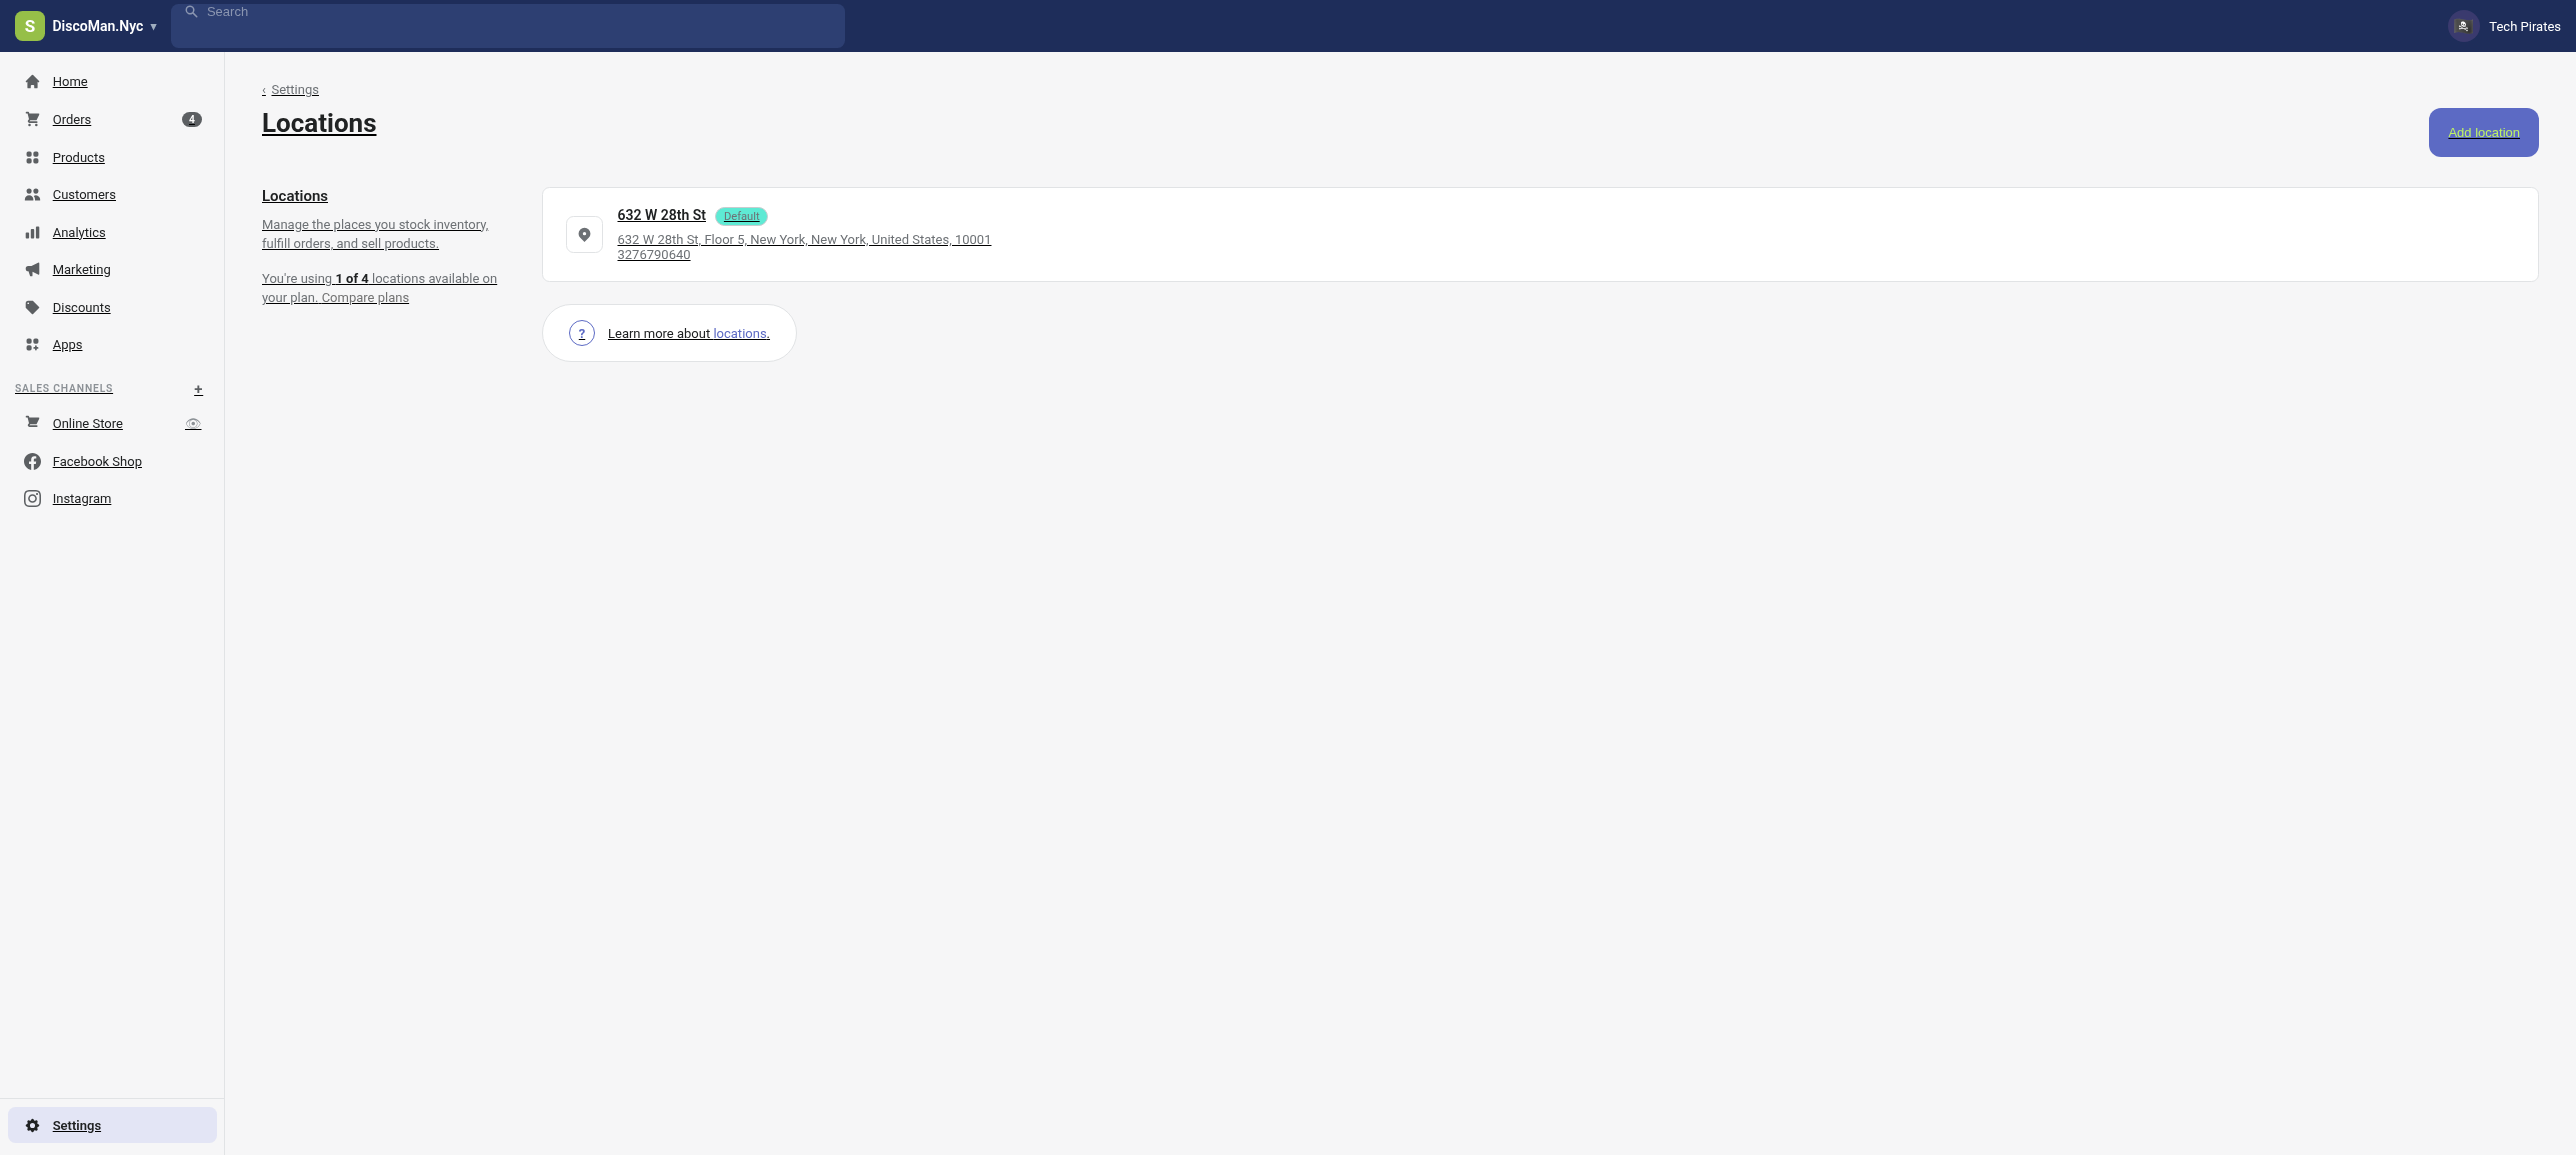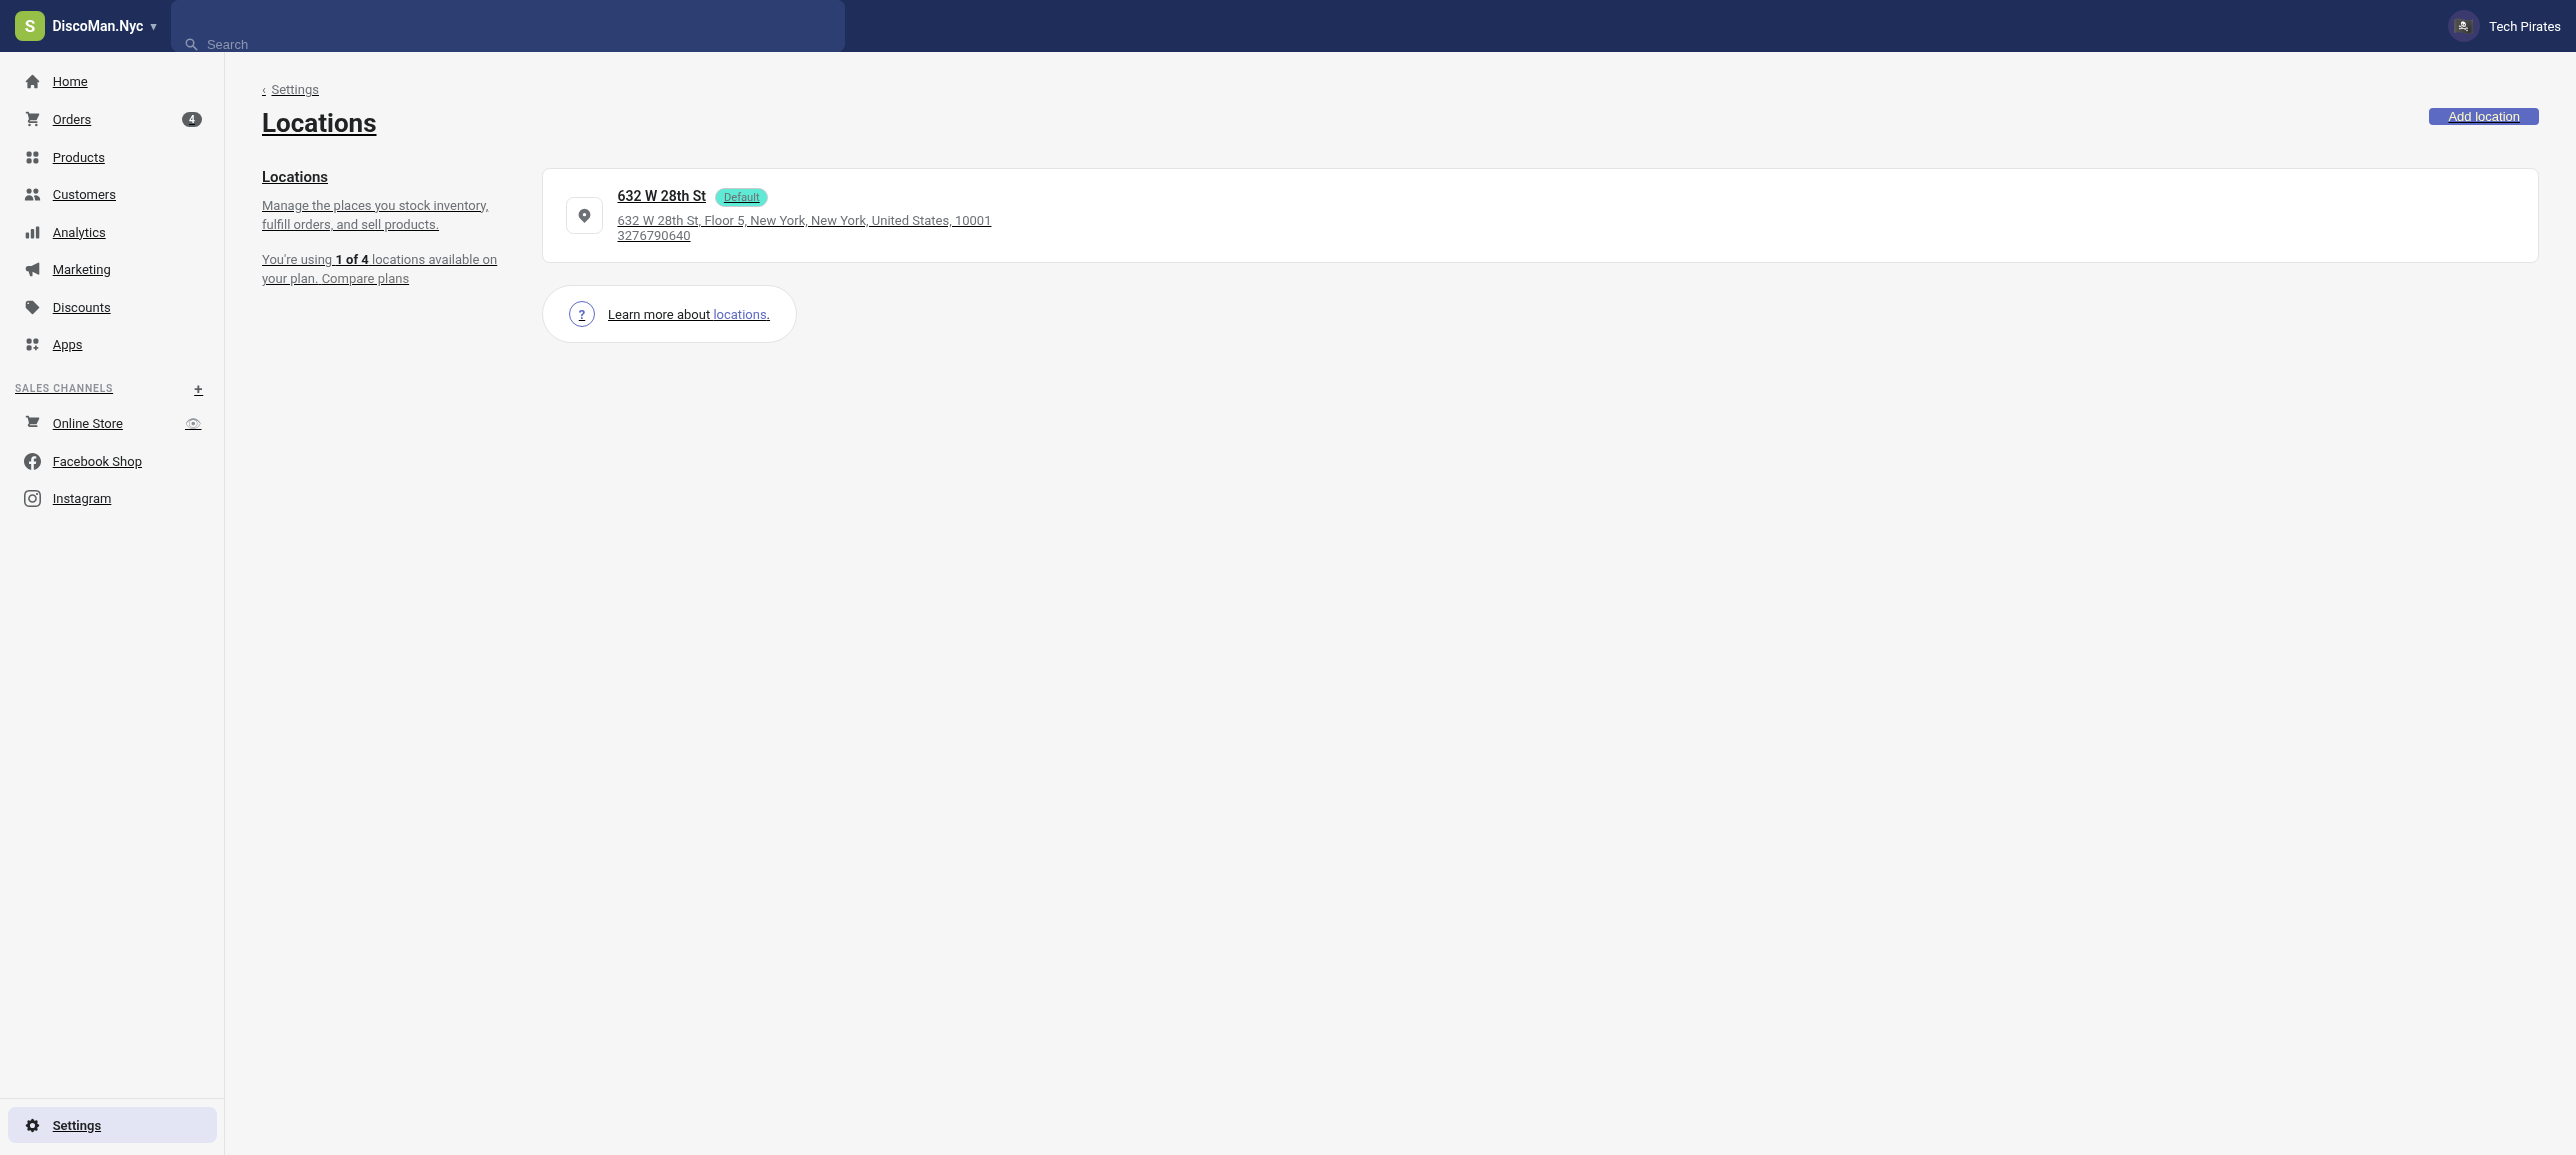"Search" .search-wrap { align-items: flex-end -> flex-start; height: 52px -> 44px }
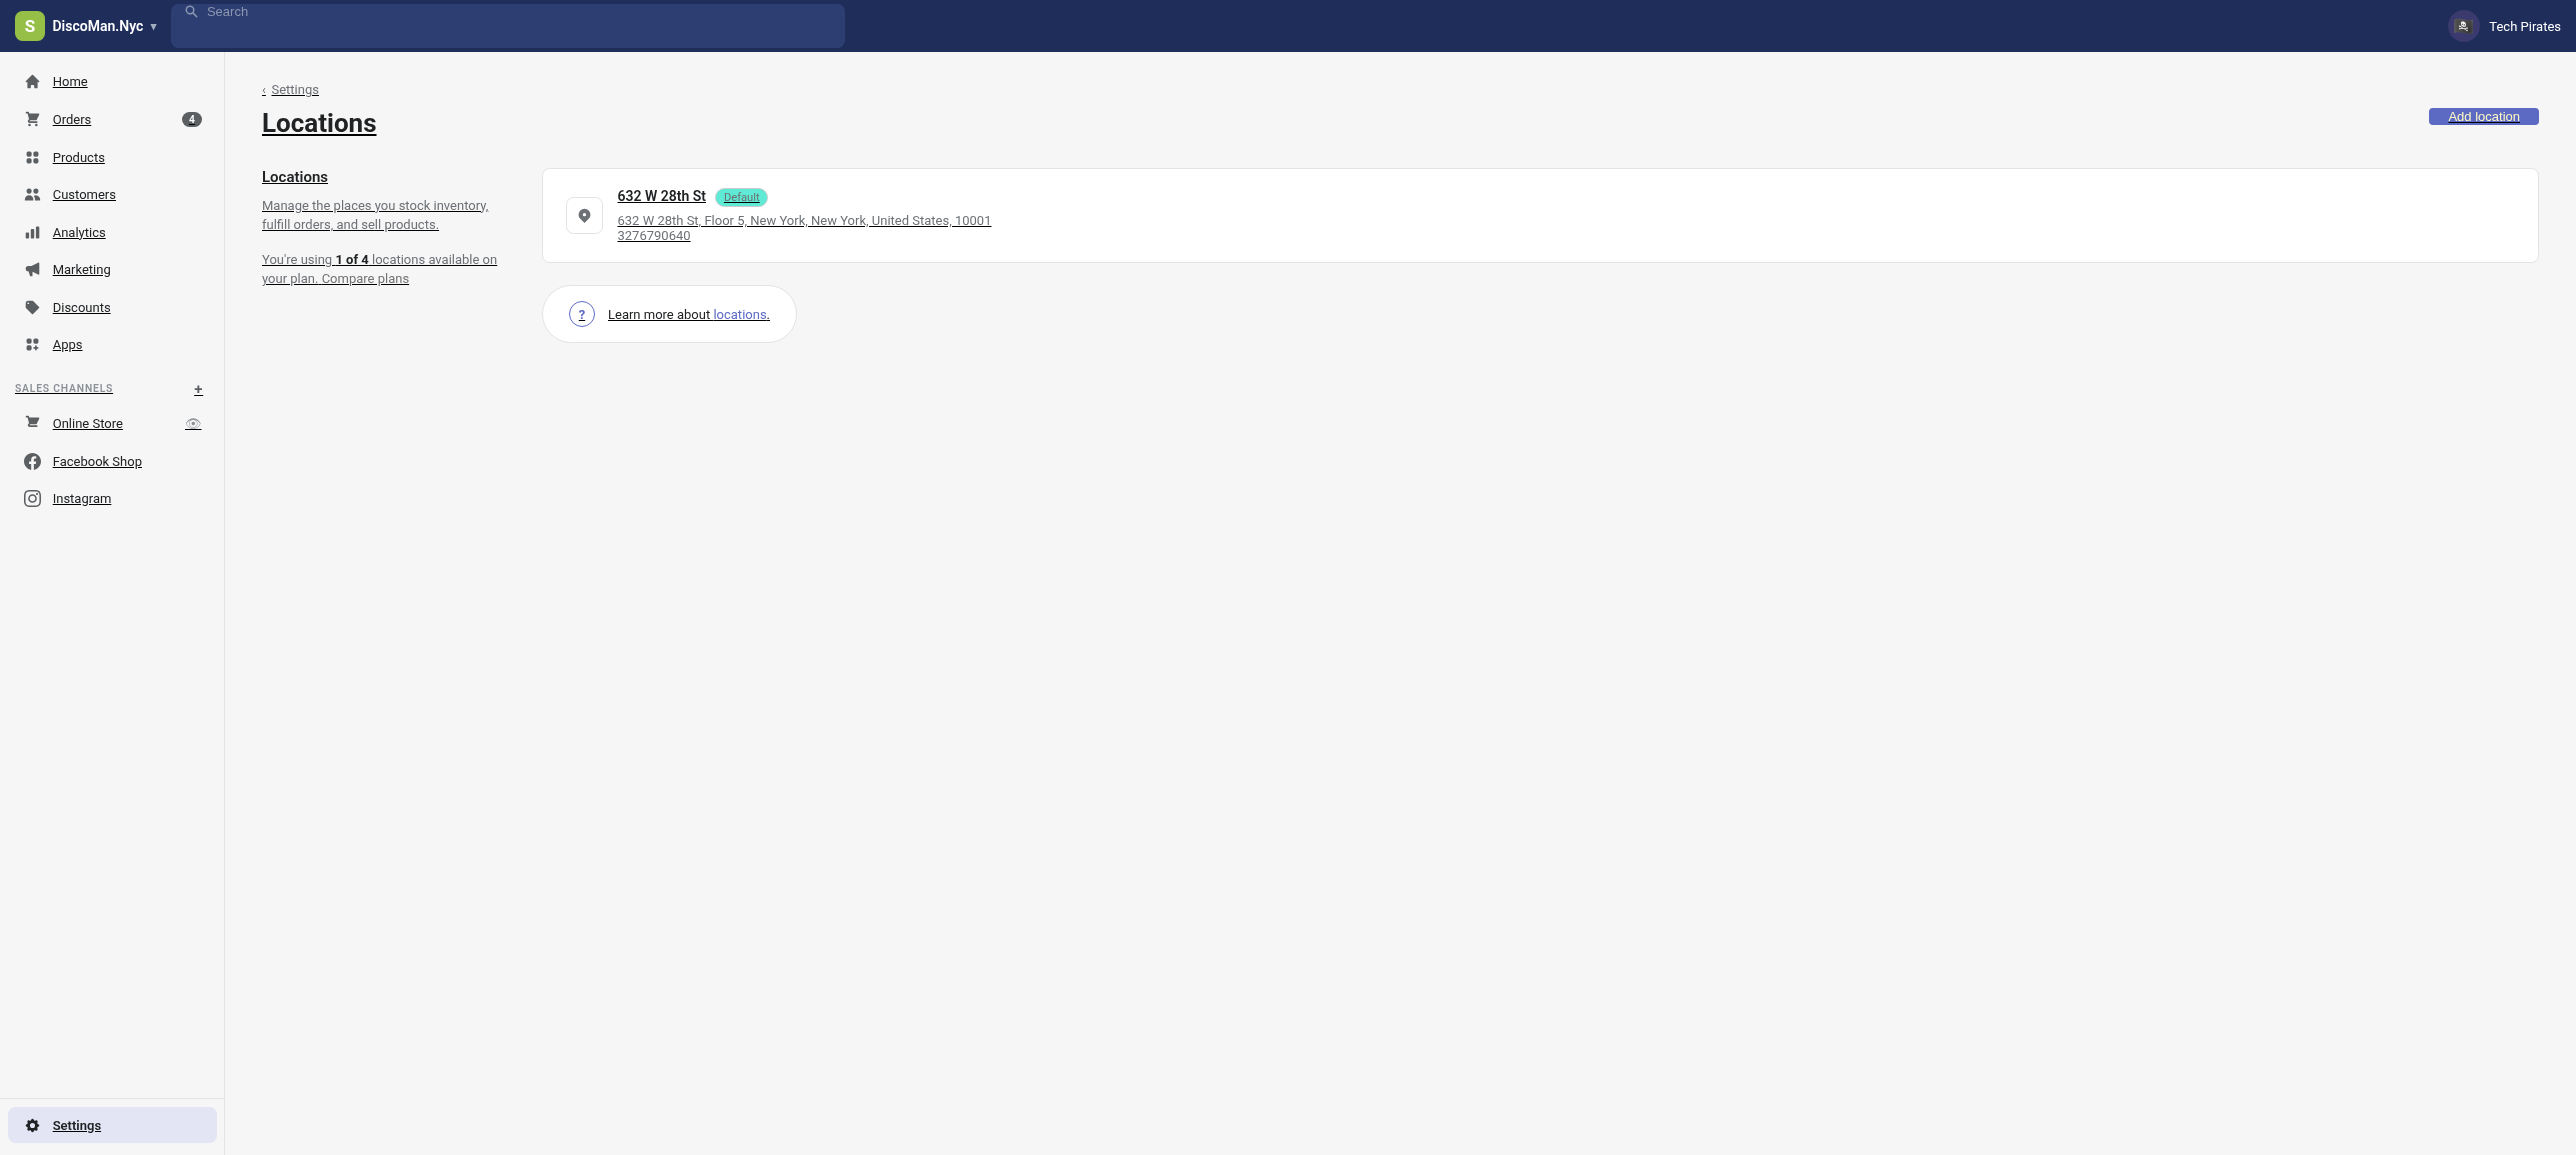"Add location" .btn-primary { border-radius: 4px -> 12px; color: #fef9c3 -> #bef264; padding: 1px 19px -> 17px 19px }
